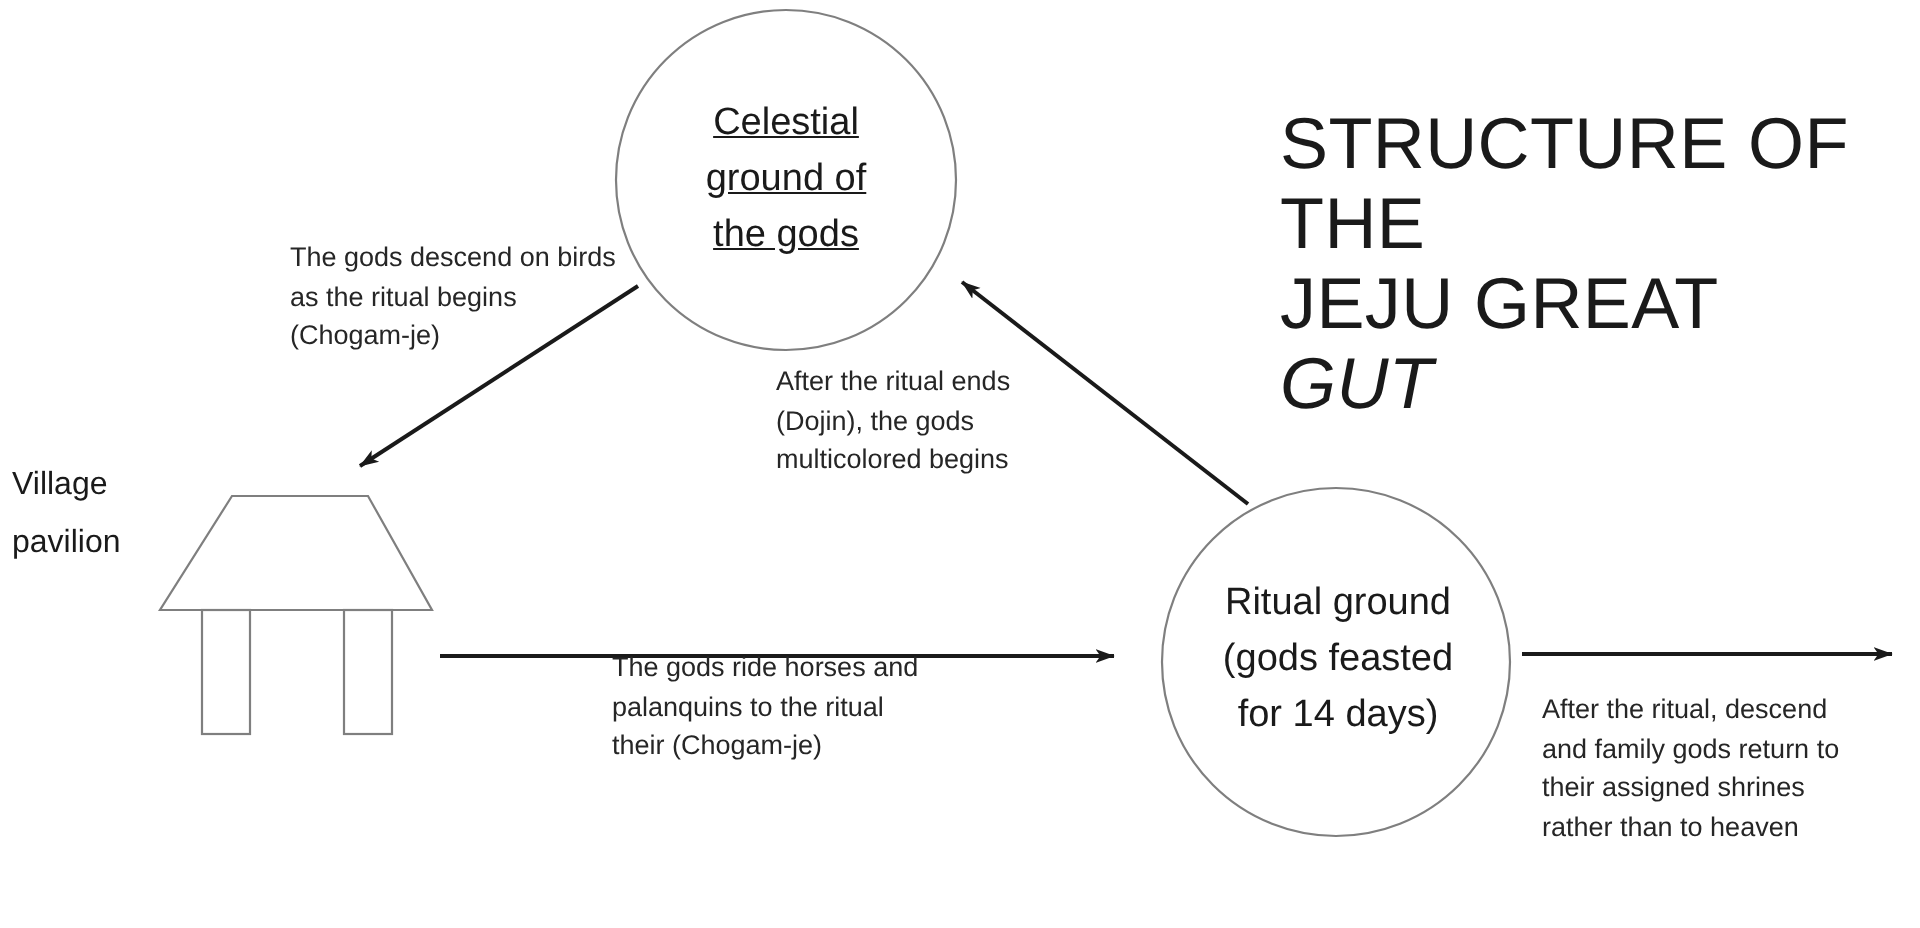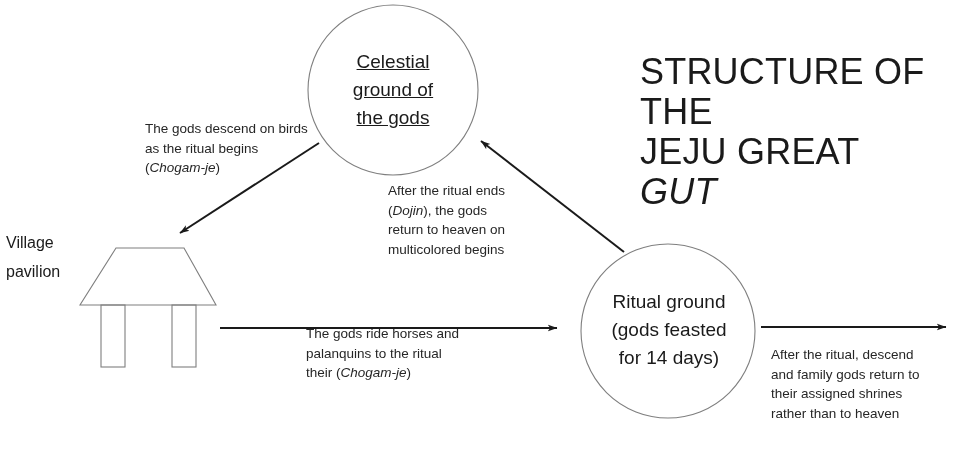"Chogam-je" .edge-label .it { font-style: italic -> none }
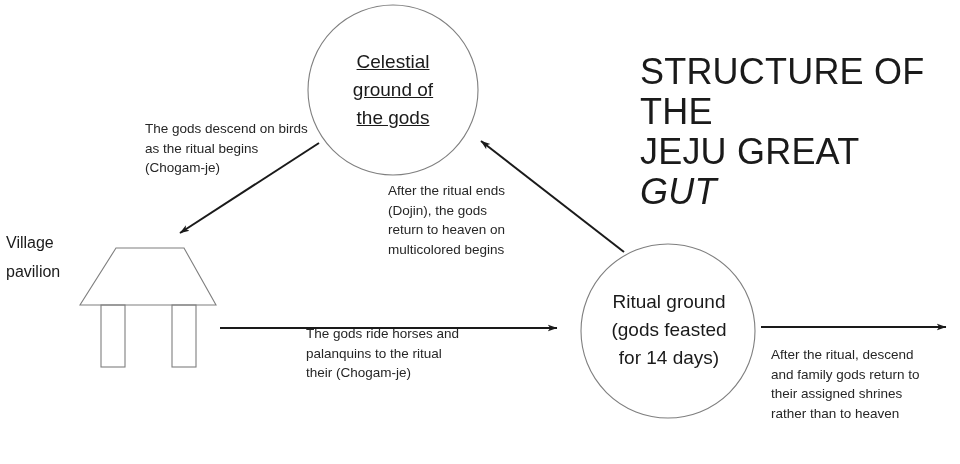"return to heaven on" div { html: <div>return to heaven on</div> -> none }
